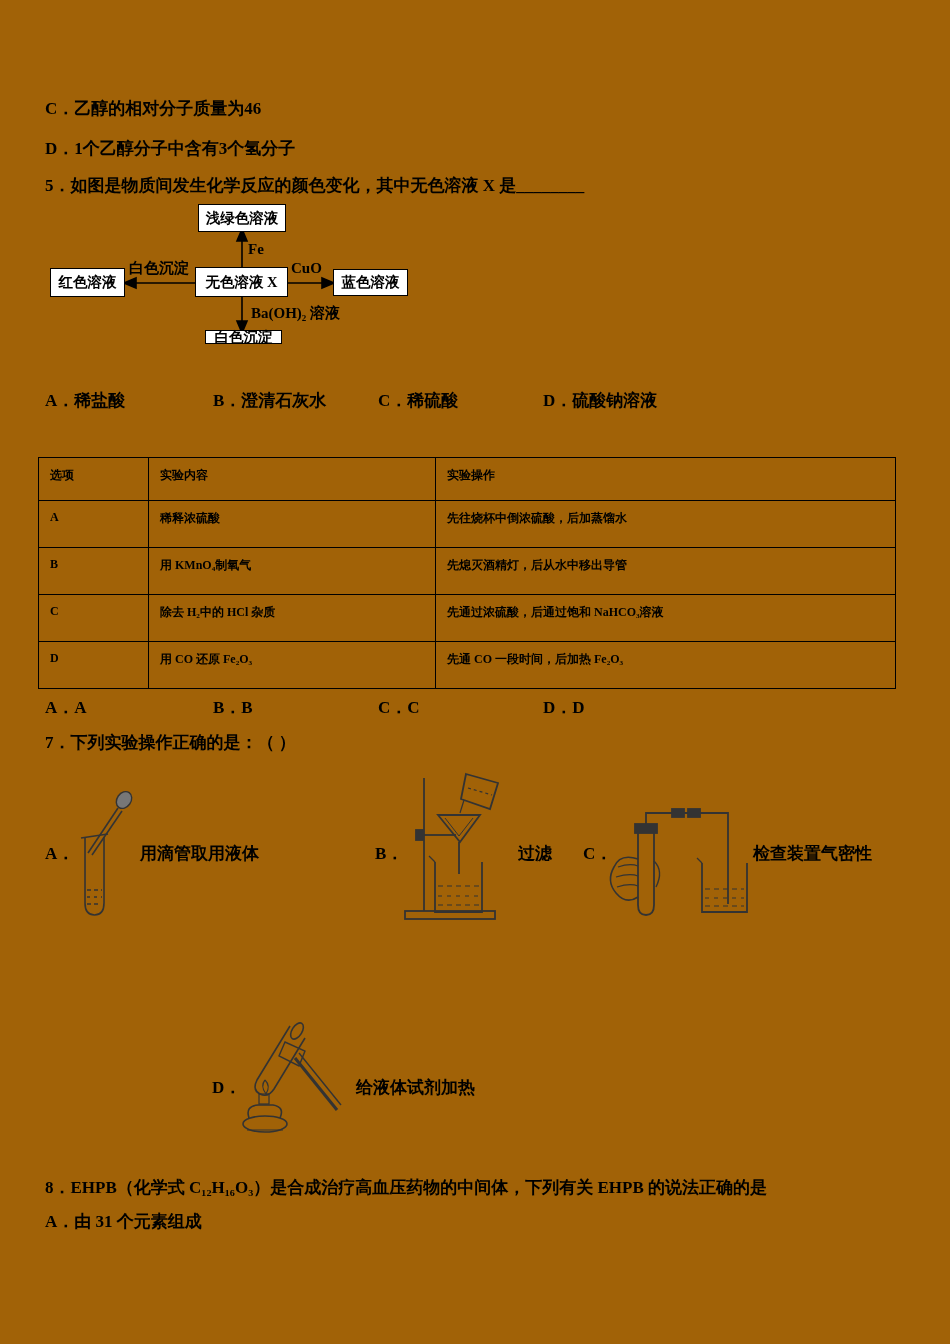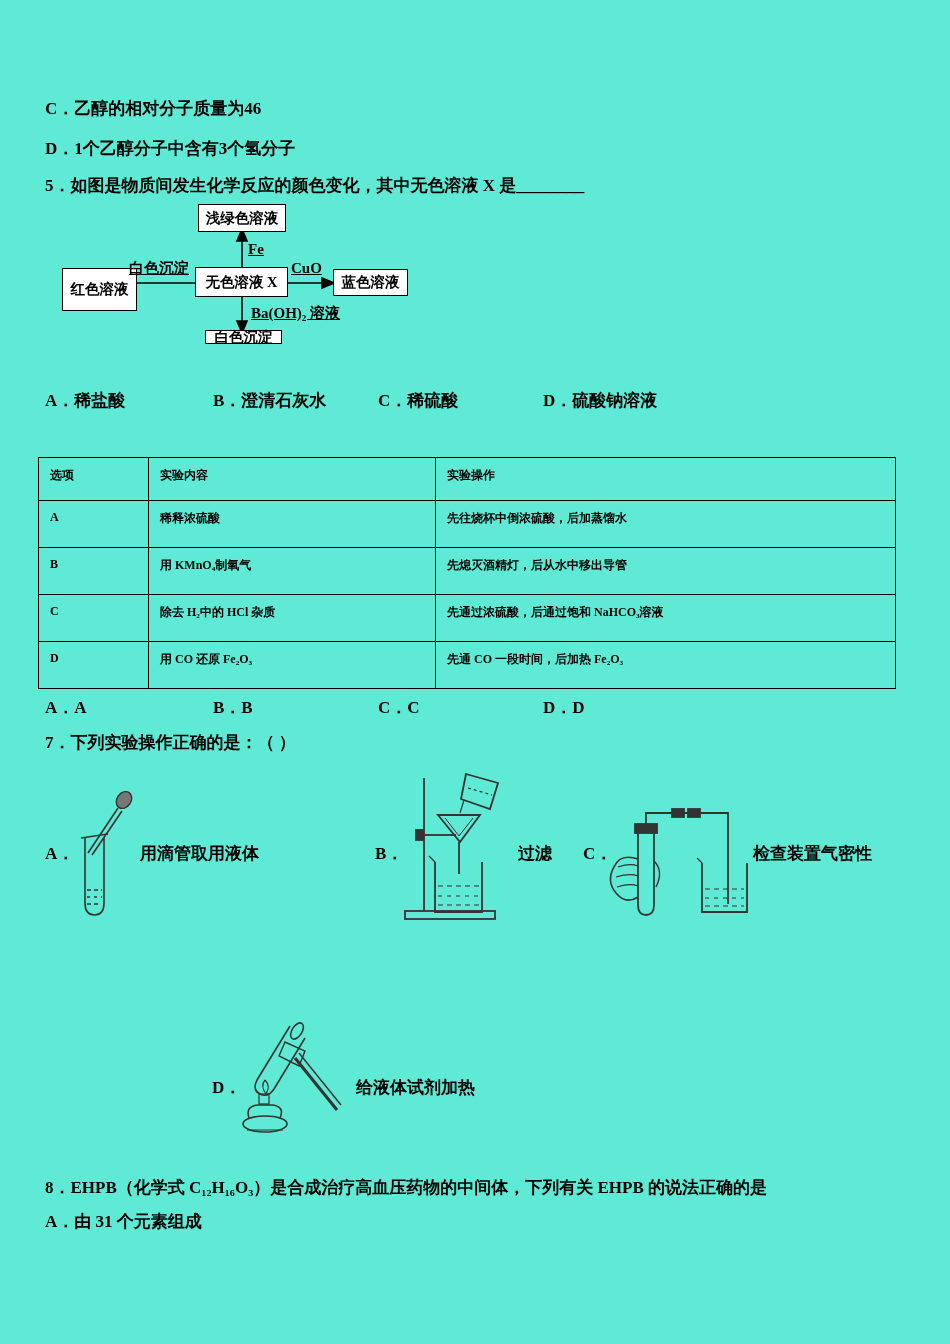"C．乙醇的相对分子质量为46" #page { background: #5eead4 -> #a16207 }
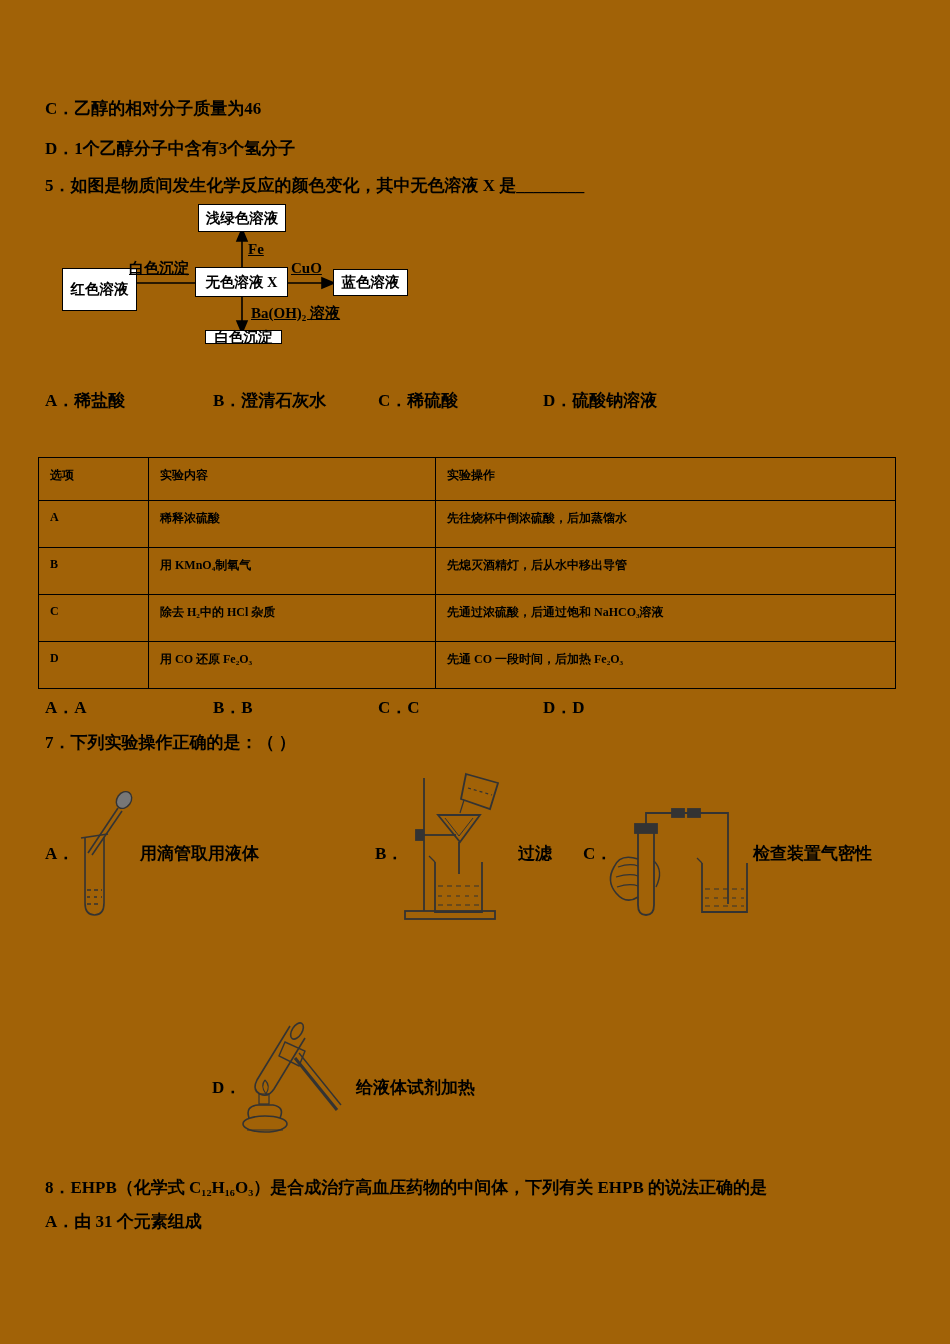"Fe" .dlabel { text-decoration: underline -> none }
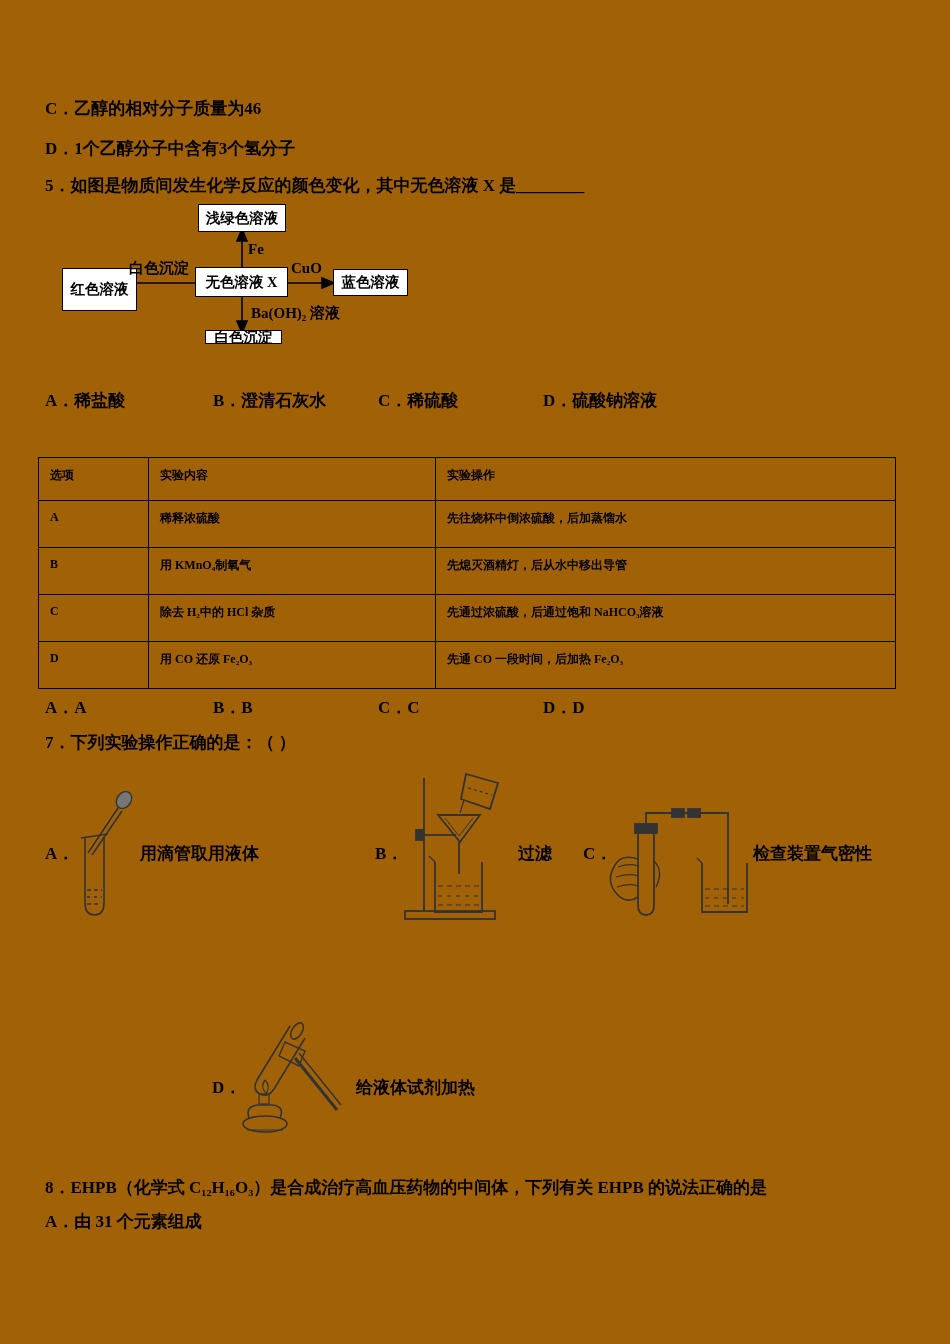"红色溶液" div.dbox { height: 43px -> 29px; left: 62px -> 50px }
